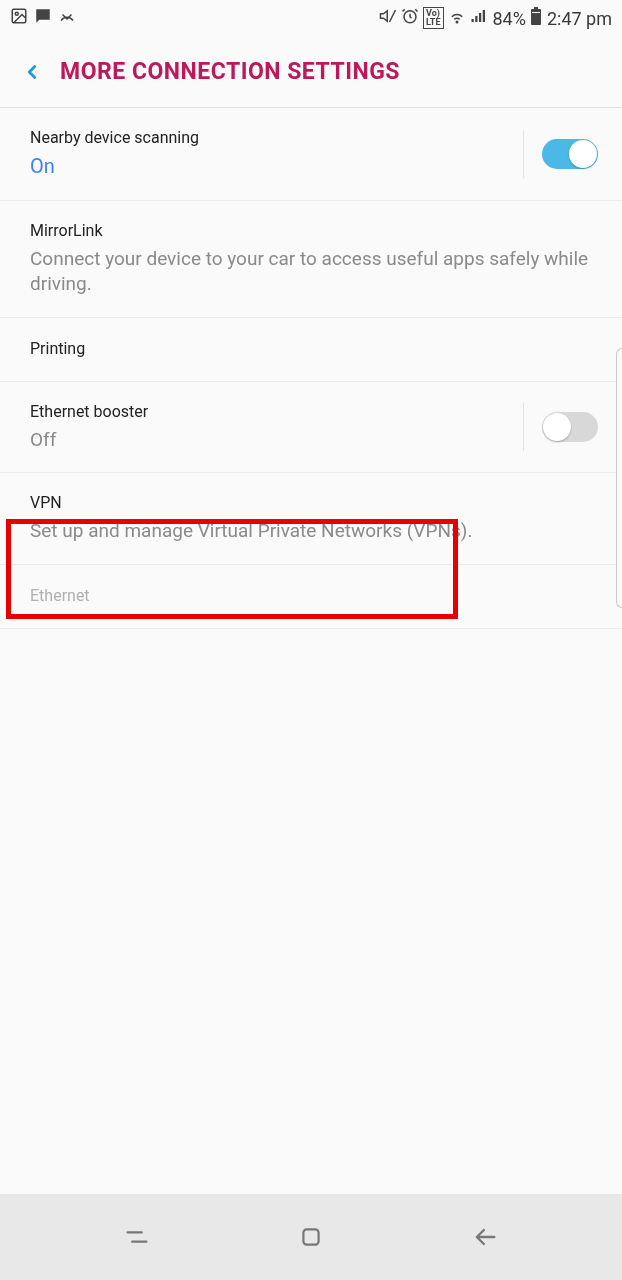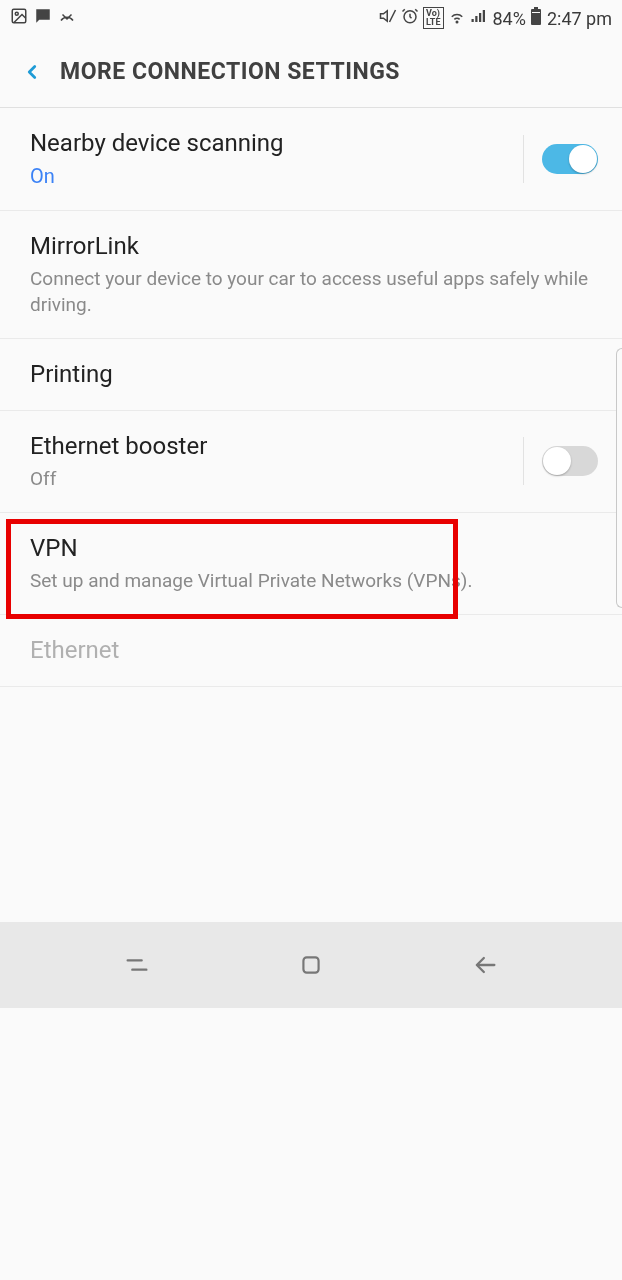"Vo)" .container { height: 1008px -> 1280px }
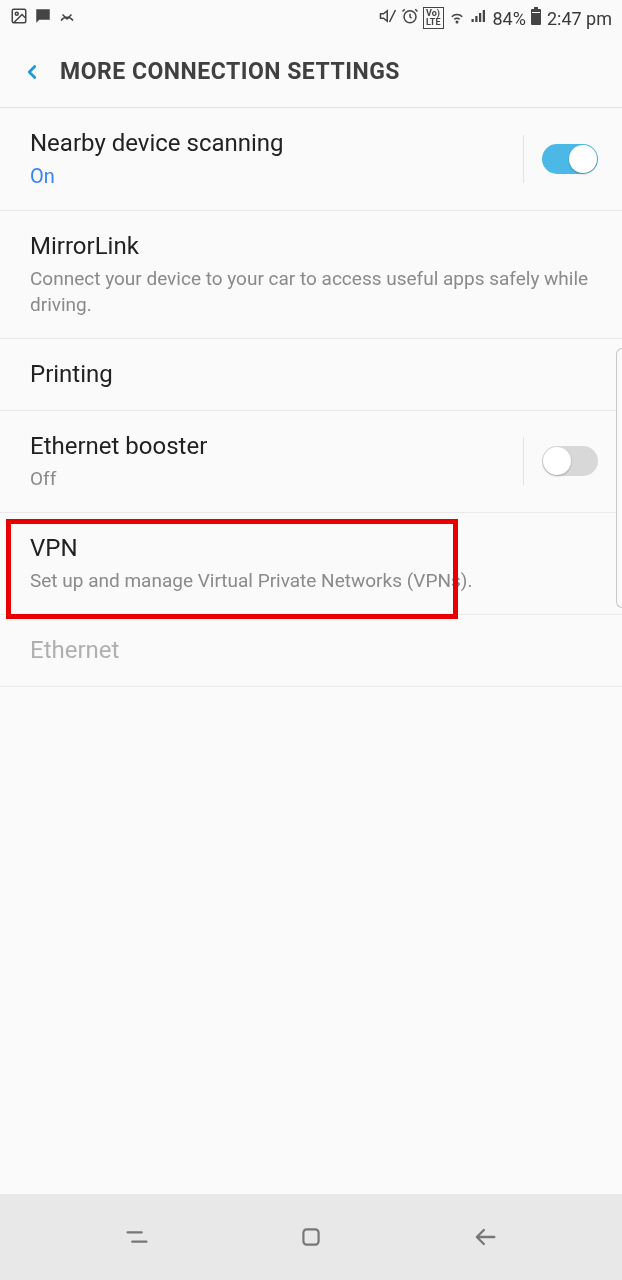"MORE CONNECTION SETTINGS" .header-title { color: #404040 -> #be185d }
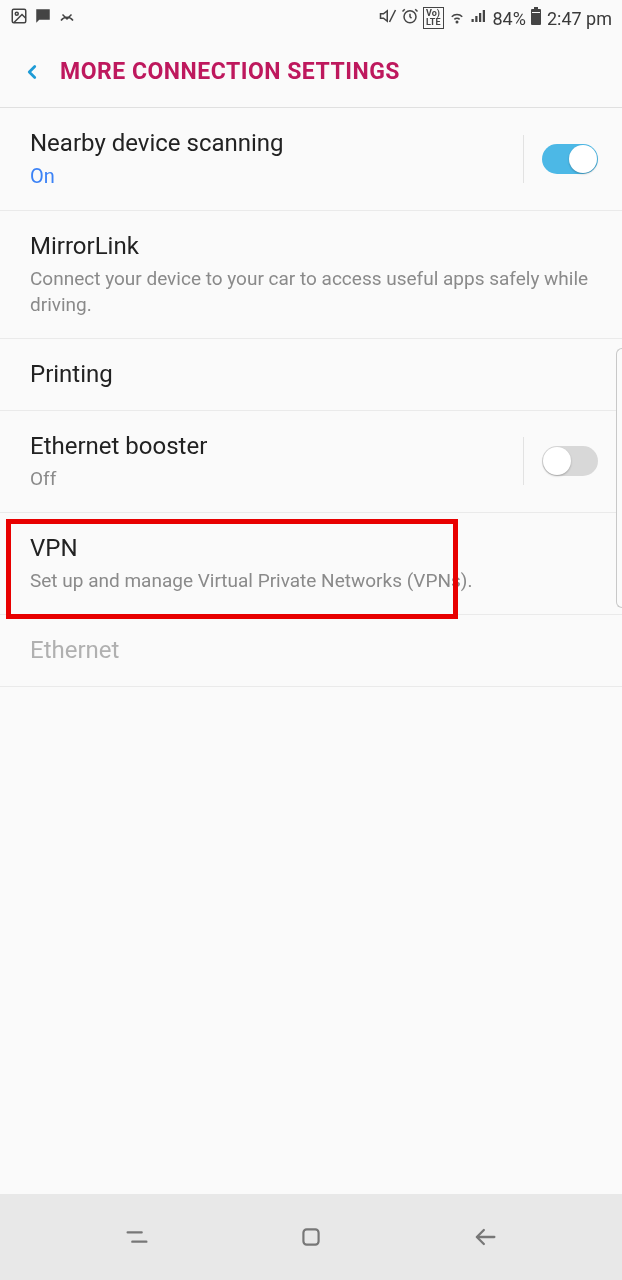"Nearby device scanning" .row-title { font-size: 24px -> 16px }
